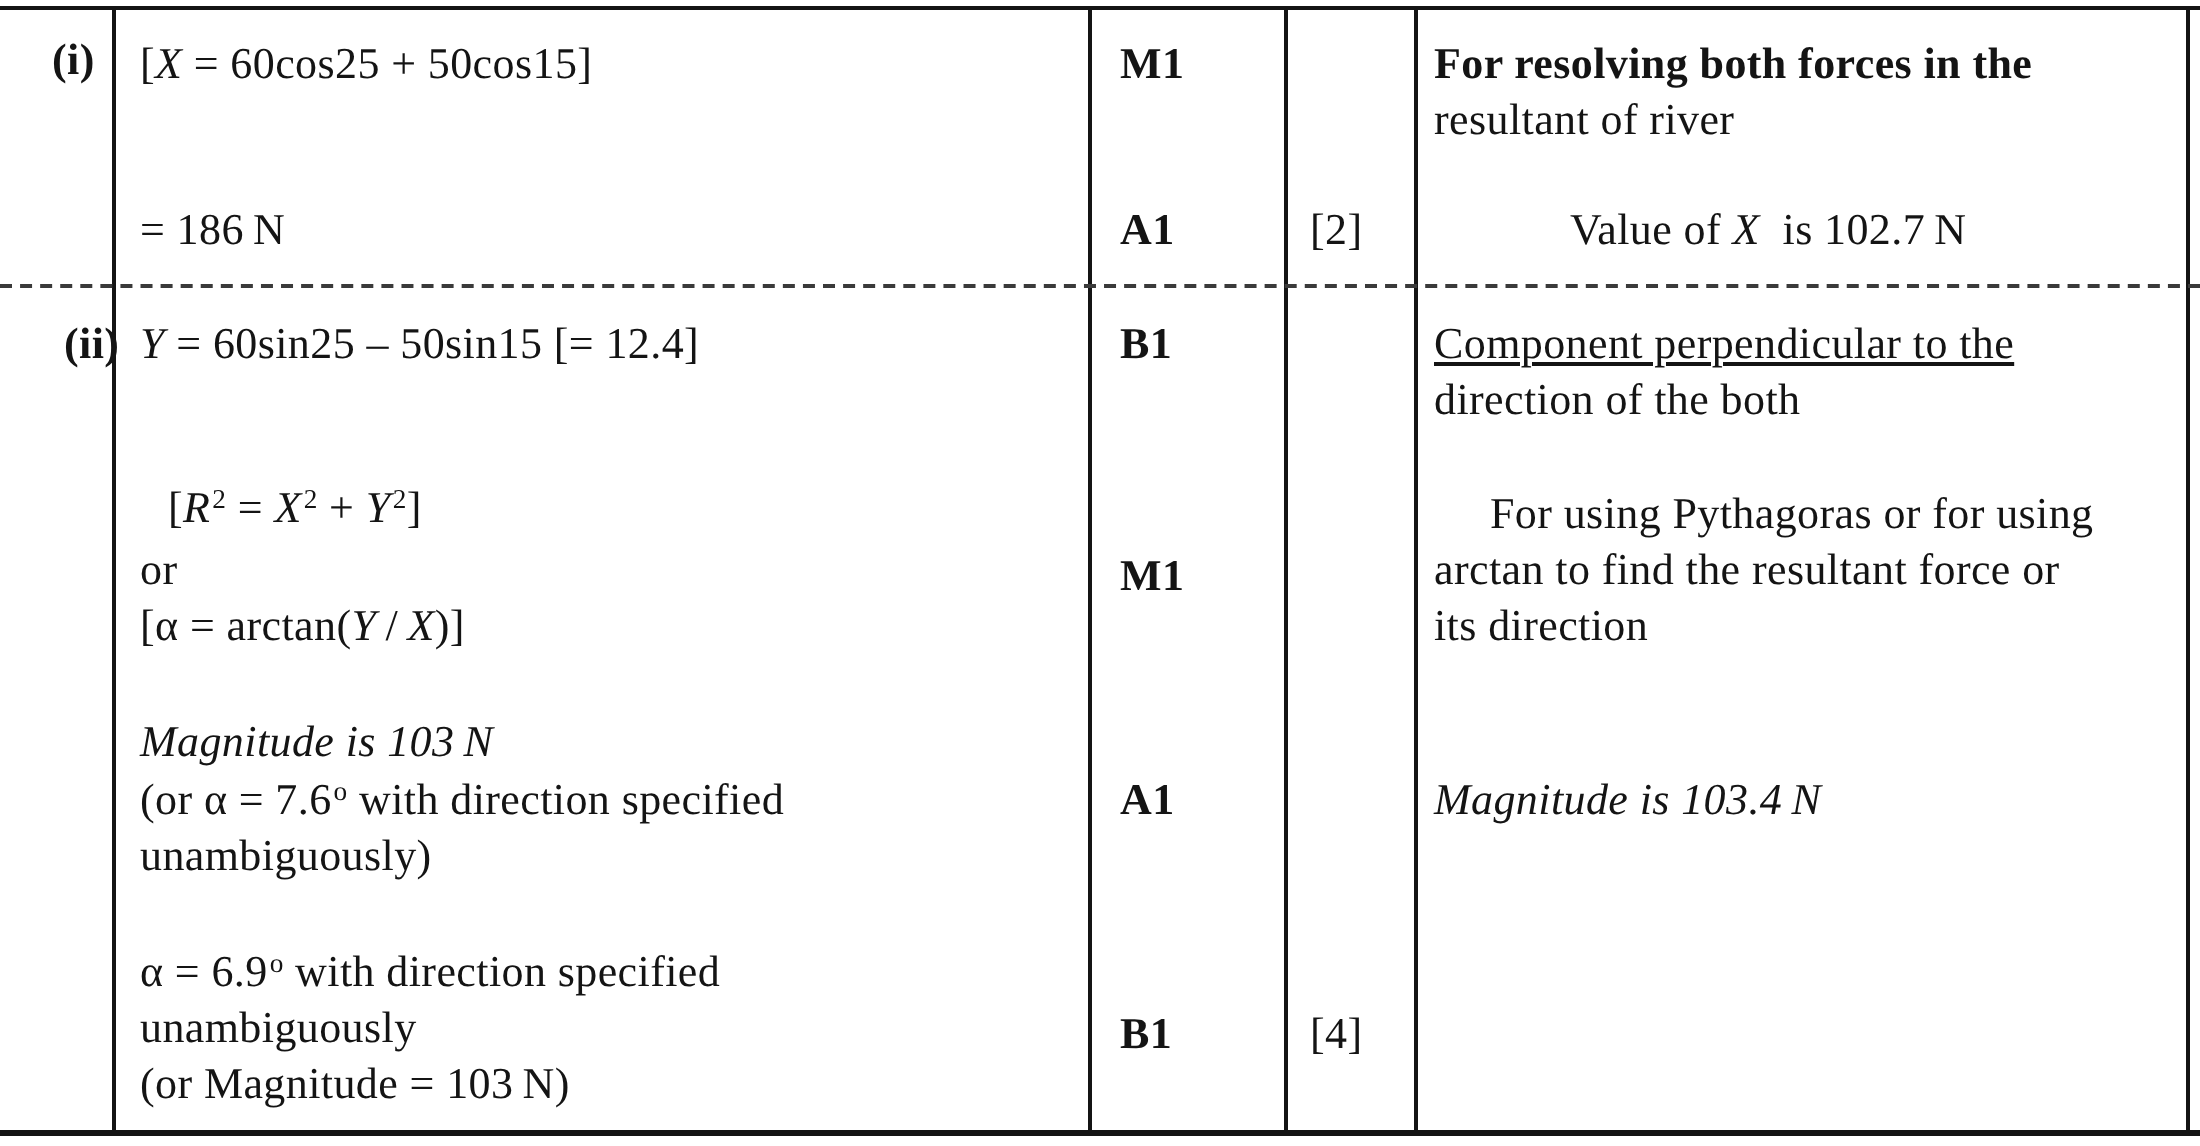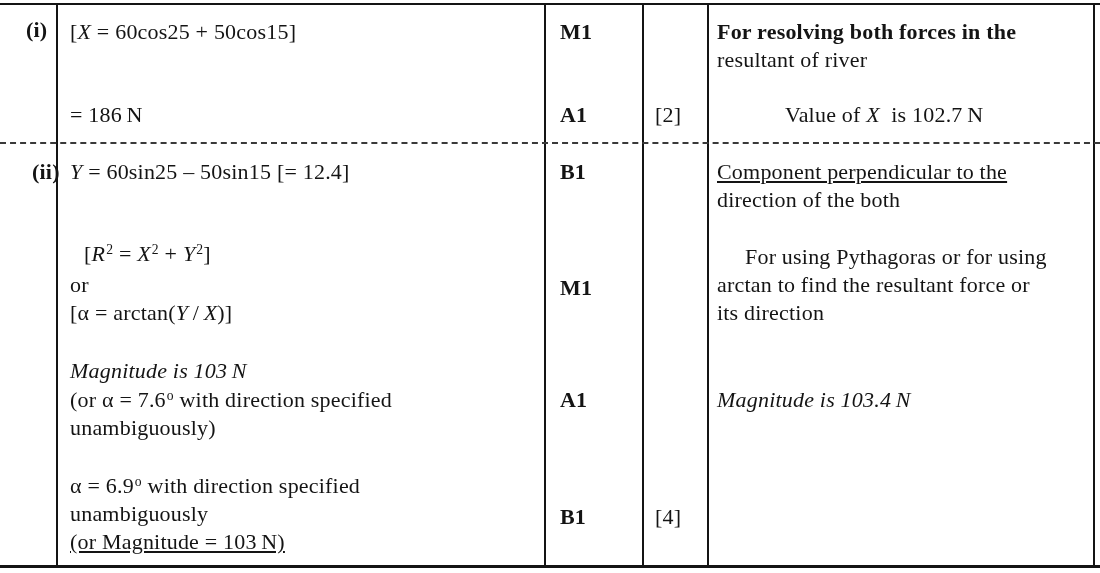"(or Magnitude = 103 N)" div.line { text-decoration: underline -> none }
